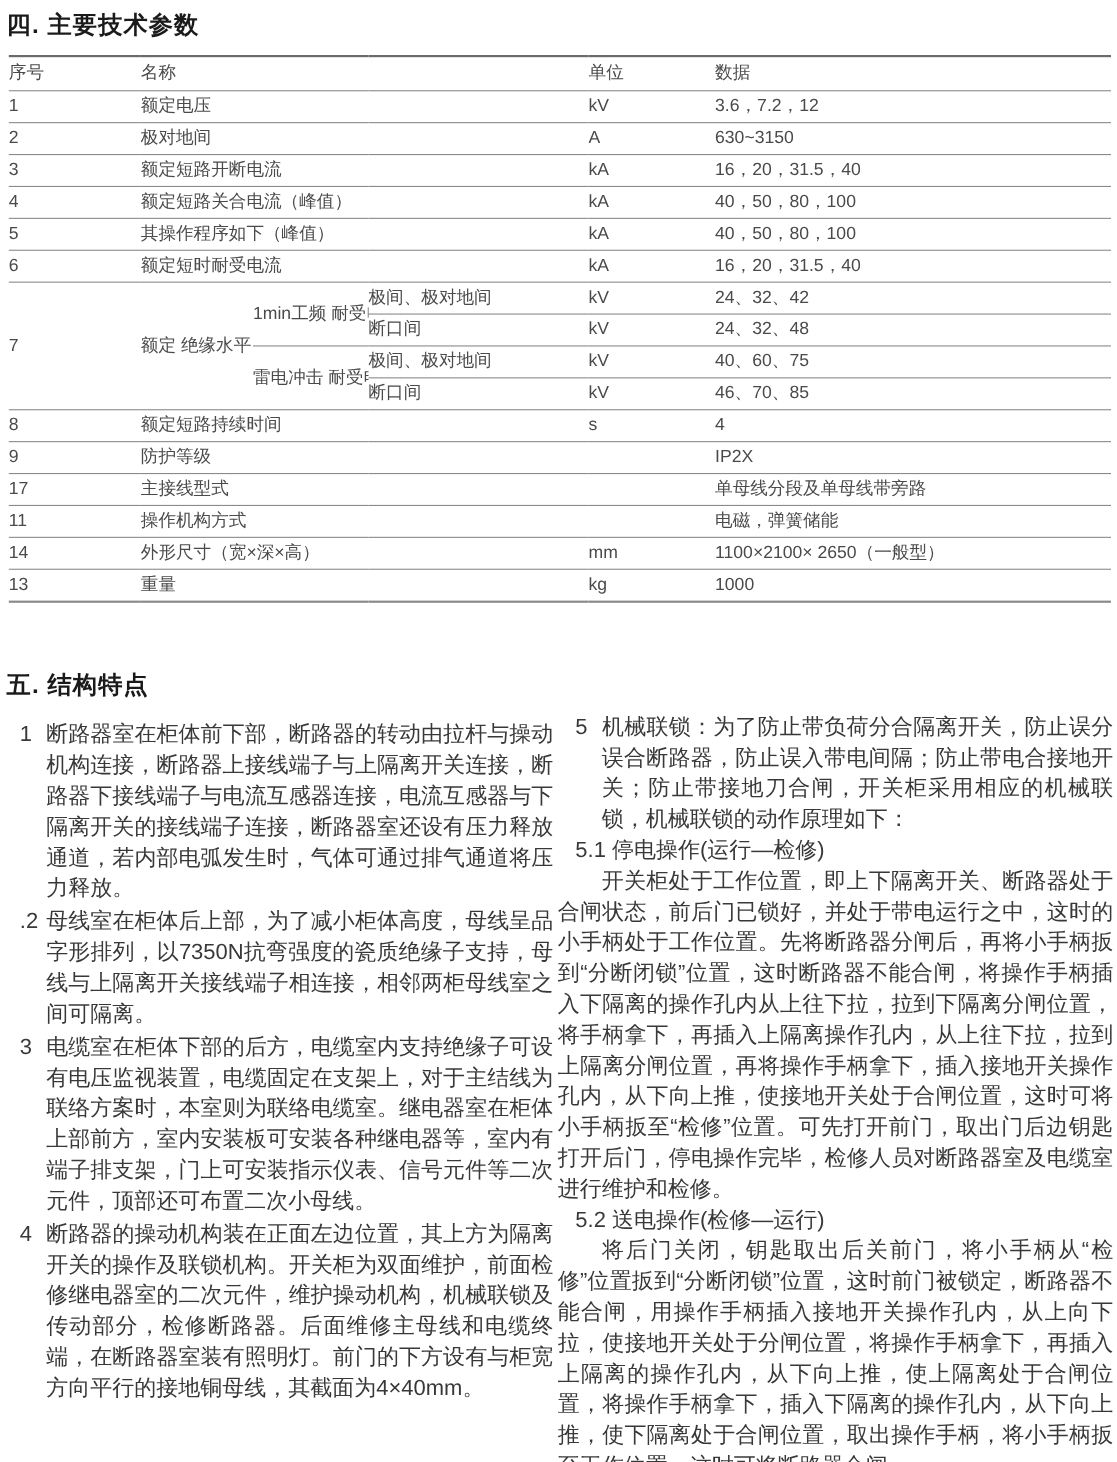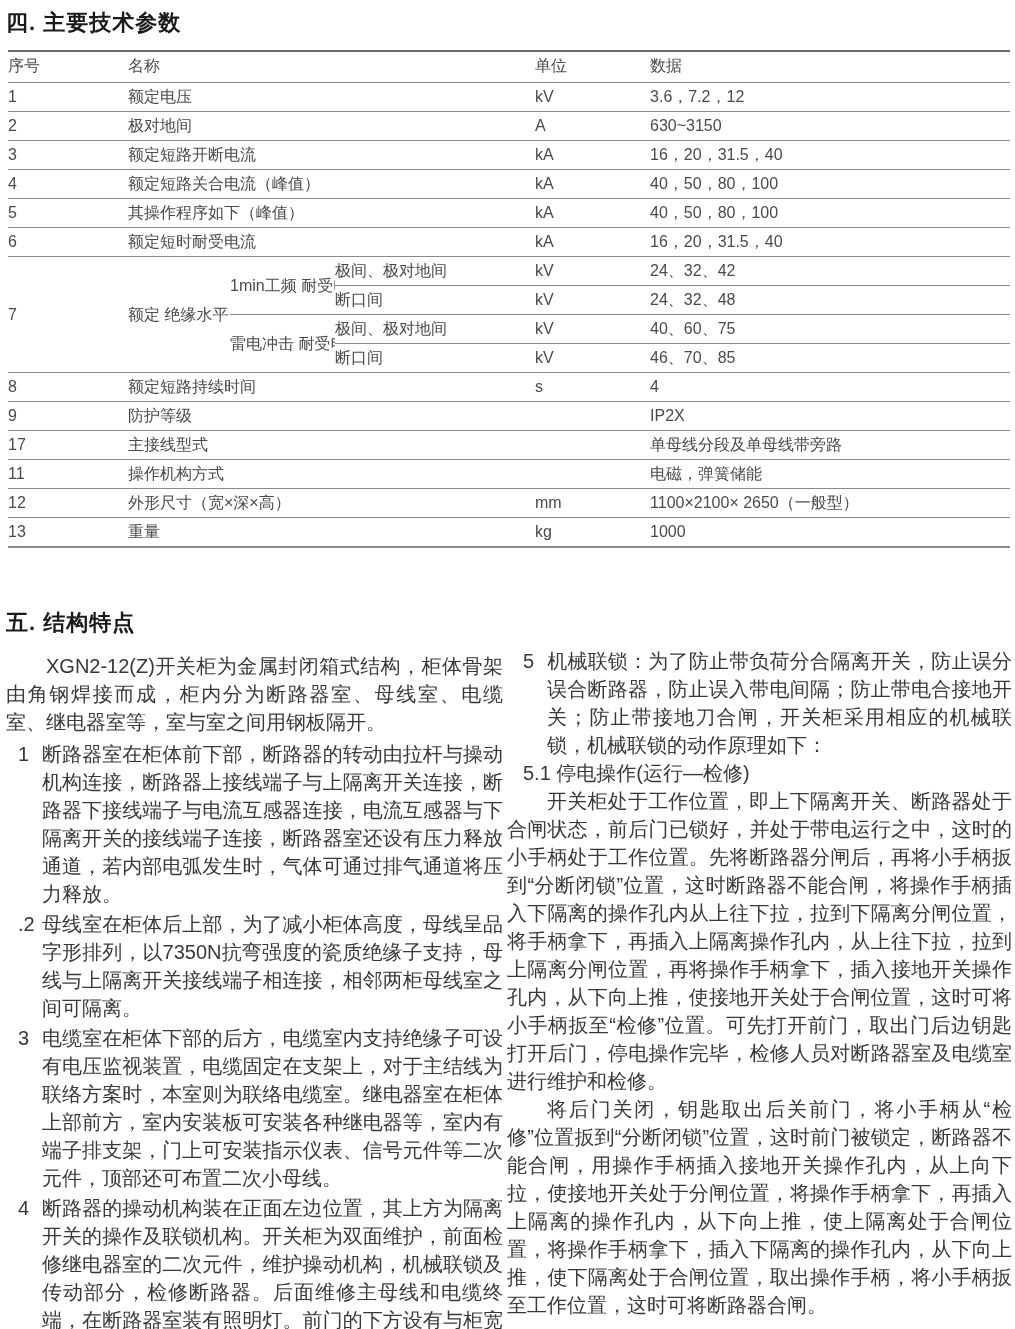"12" td.c-no { text: 12 -> 14 }
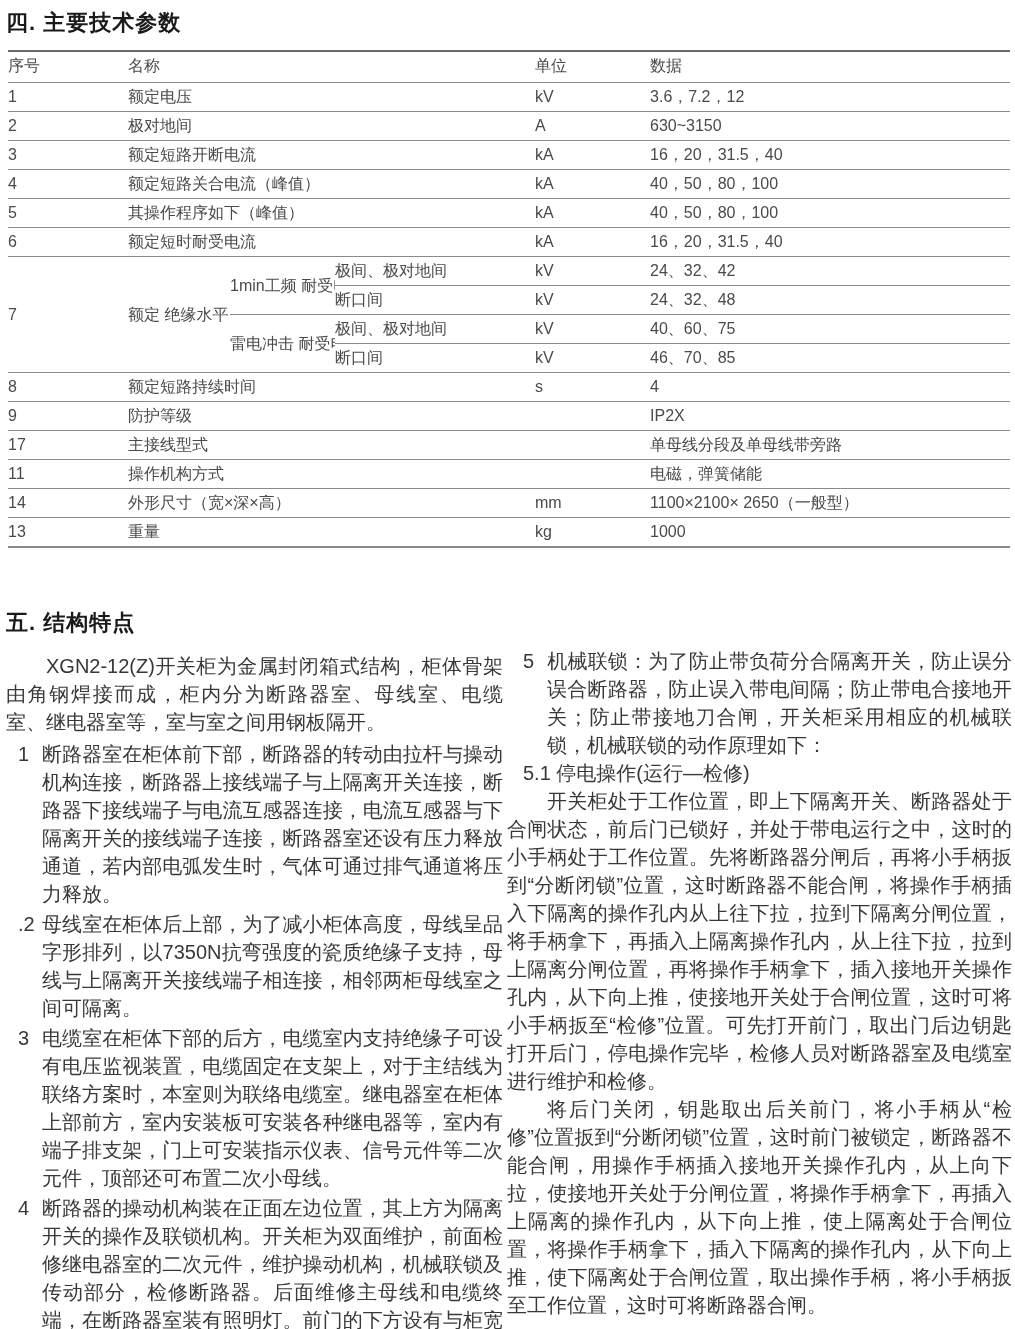"XGN2-12(Z)开关柜为金属封闭箱式结构，柜体骨架由角钢焊接而成，柜内分为断" p.indent { html: <p>XGN2-12(Z)开关柜为金属封闭箱式结构，柜体骨架由角钢焊接而成，柜内分为断路器室、母线室、电缆室、继电器室等，室与室之间用钢板隔开。</p> -> none }
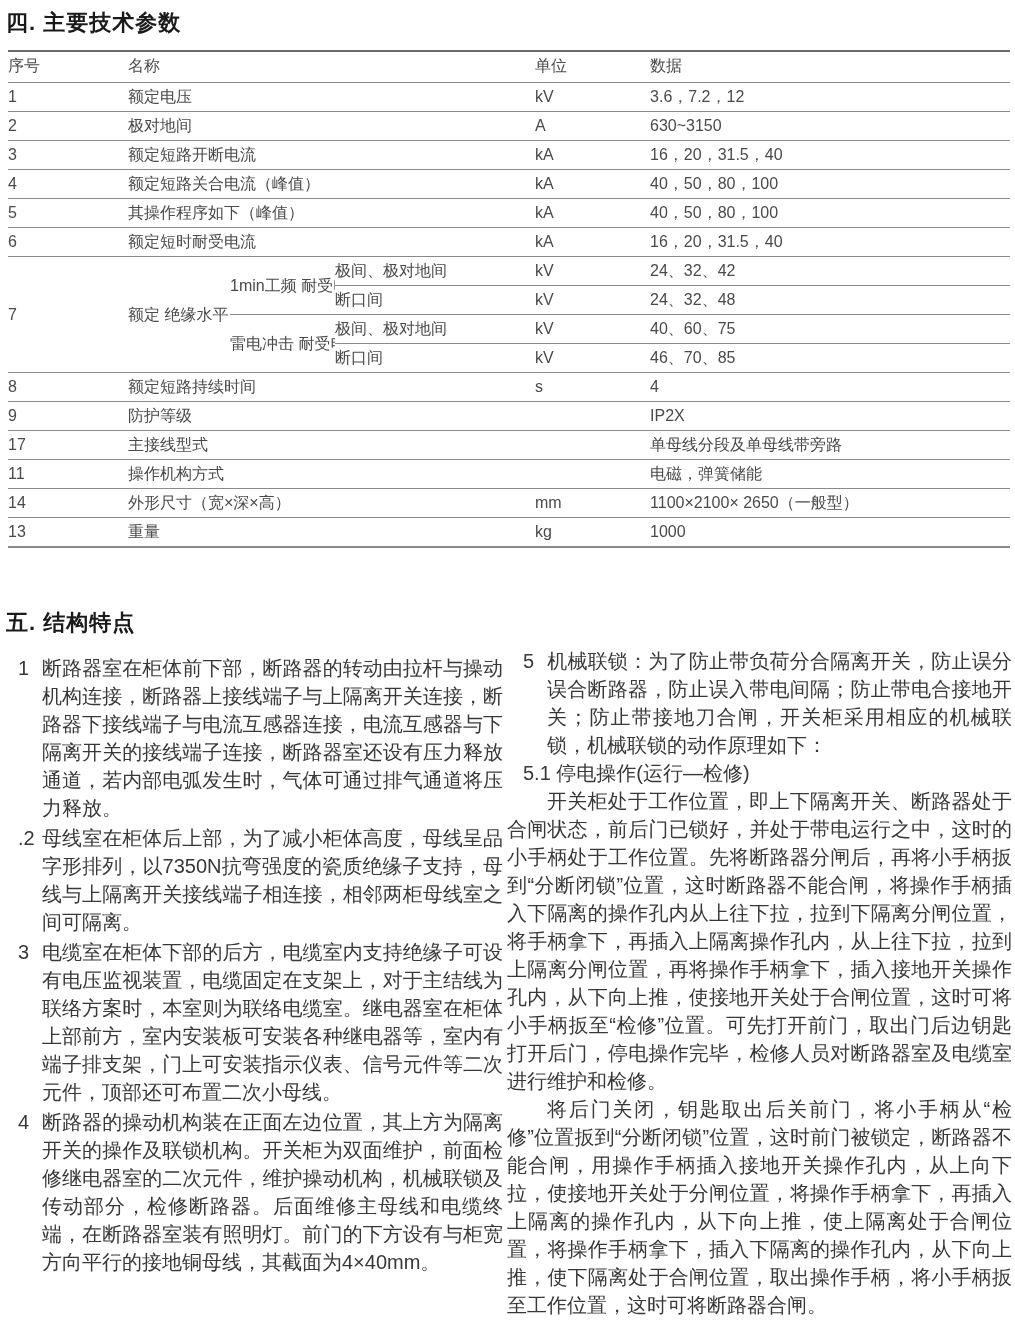"5.2 送电操作(检修—运行)" p.subhead { html: none -> <p>5.2 送电操作(检修—运行)</p> }
